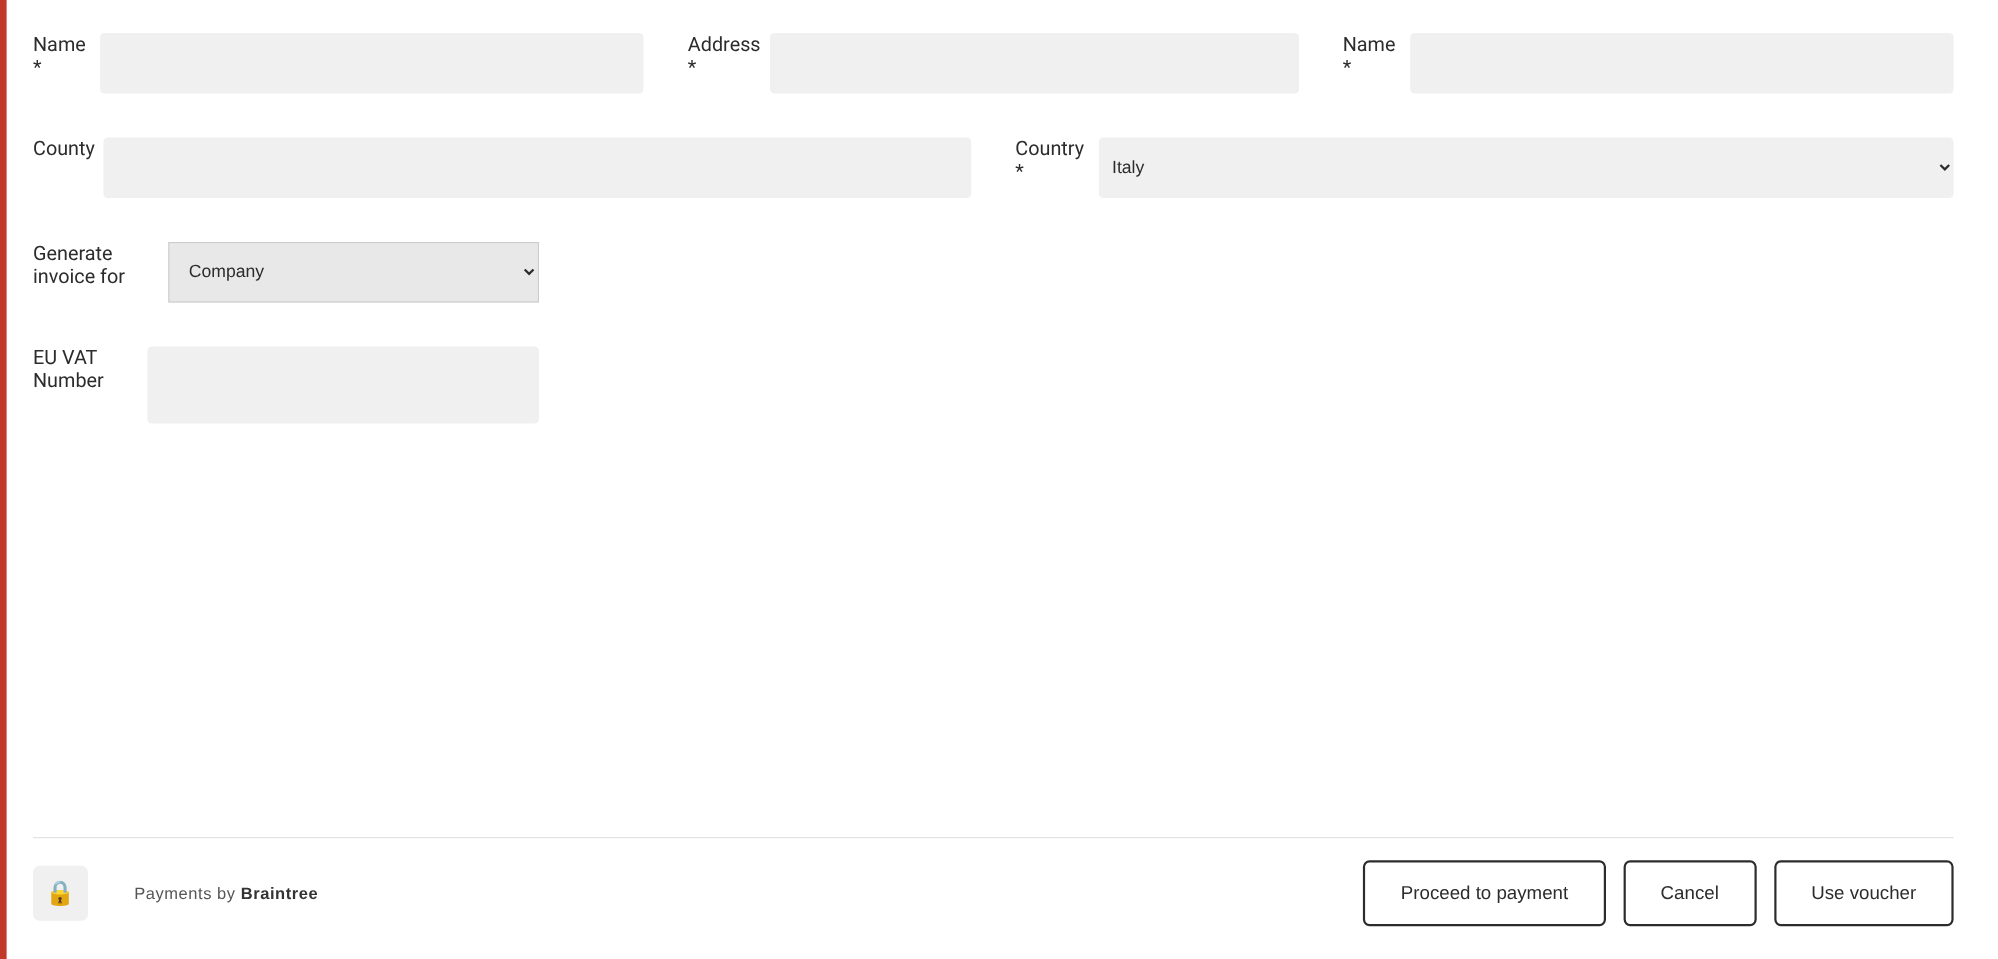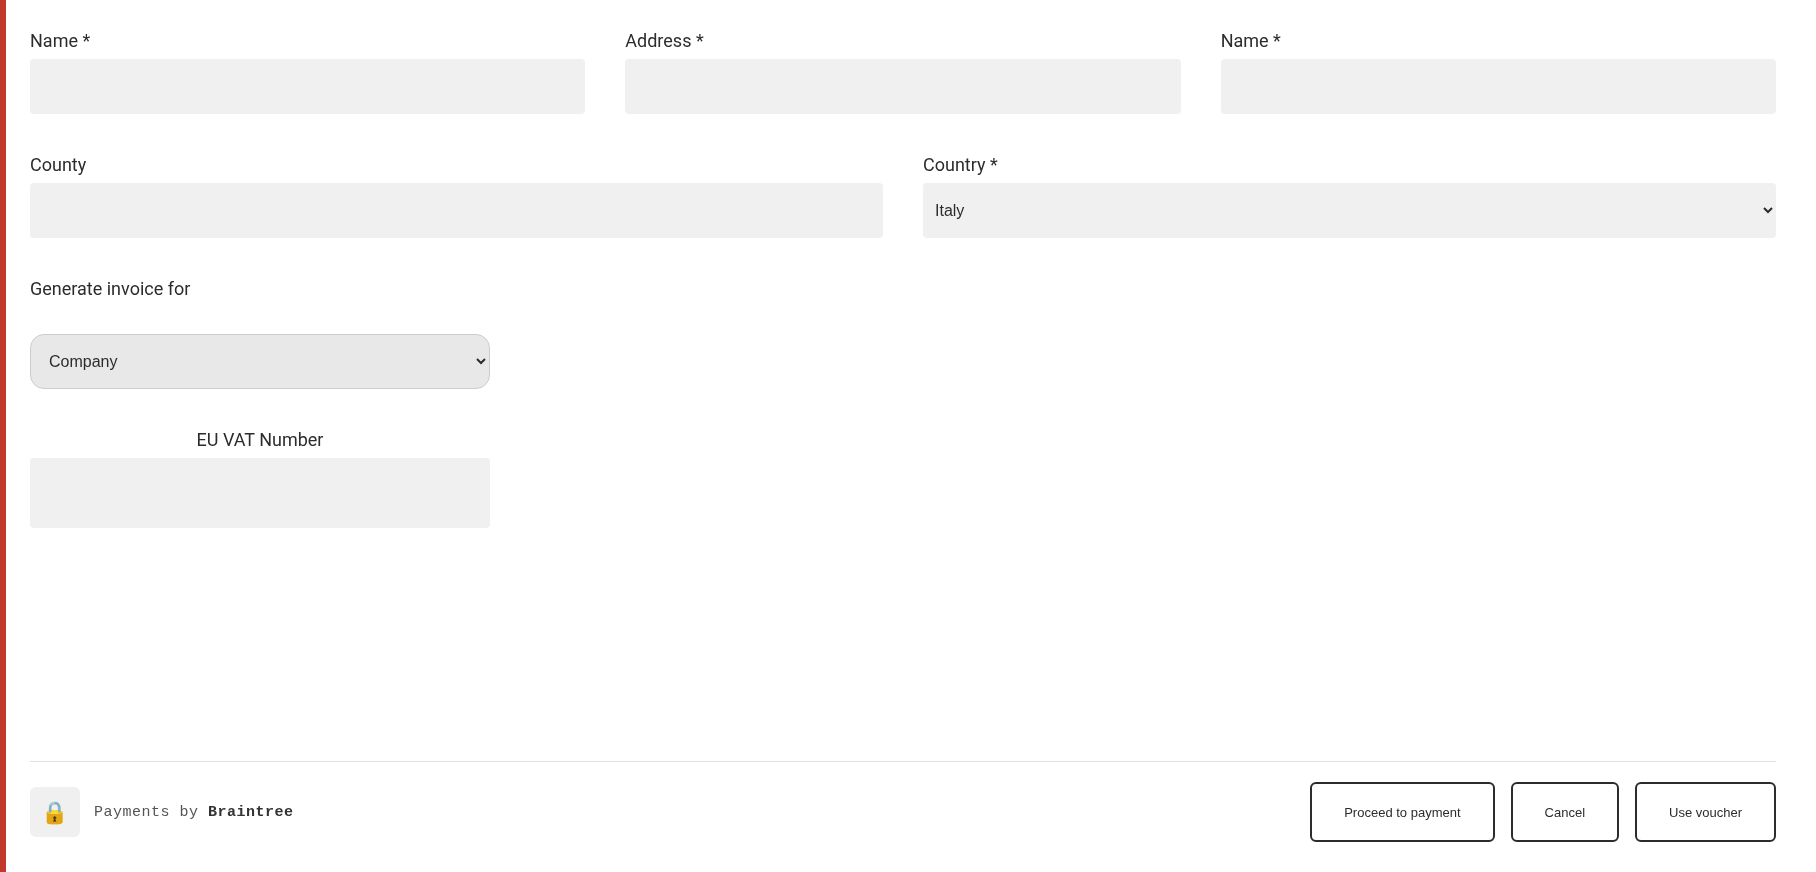"Name *" .form-group { flex-direction: column -> none }
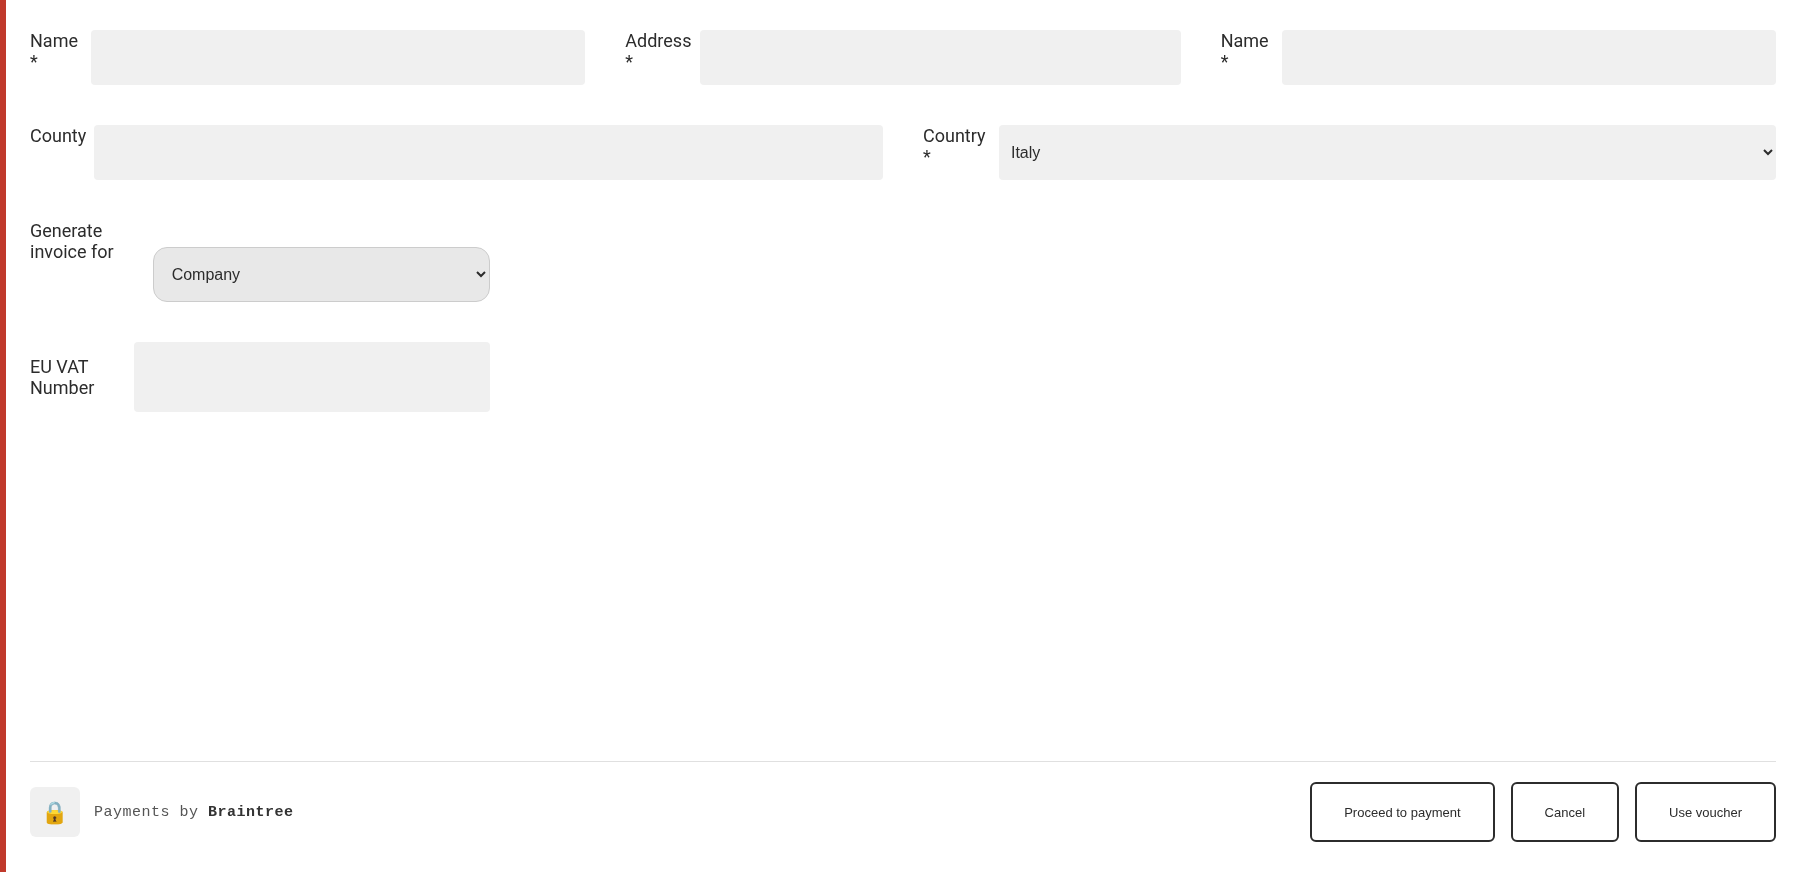"Company" .invoice-select-group select { border-radius: 14px -> 0; margin-top: 27px -> none }
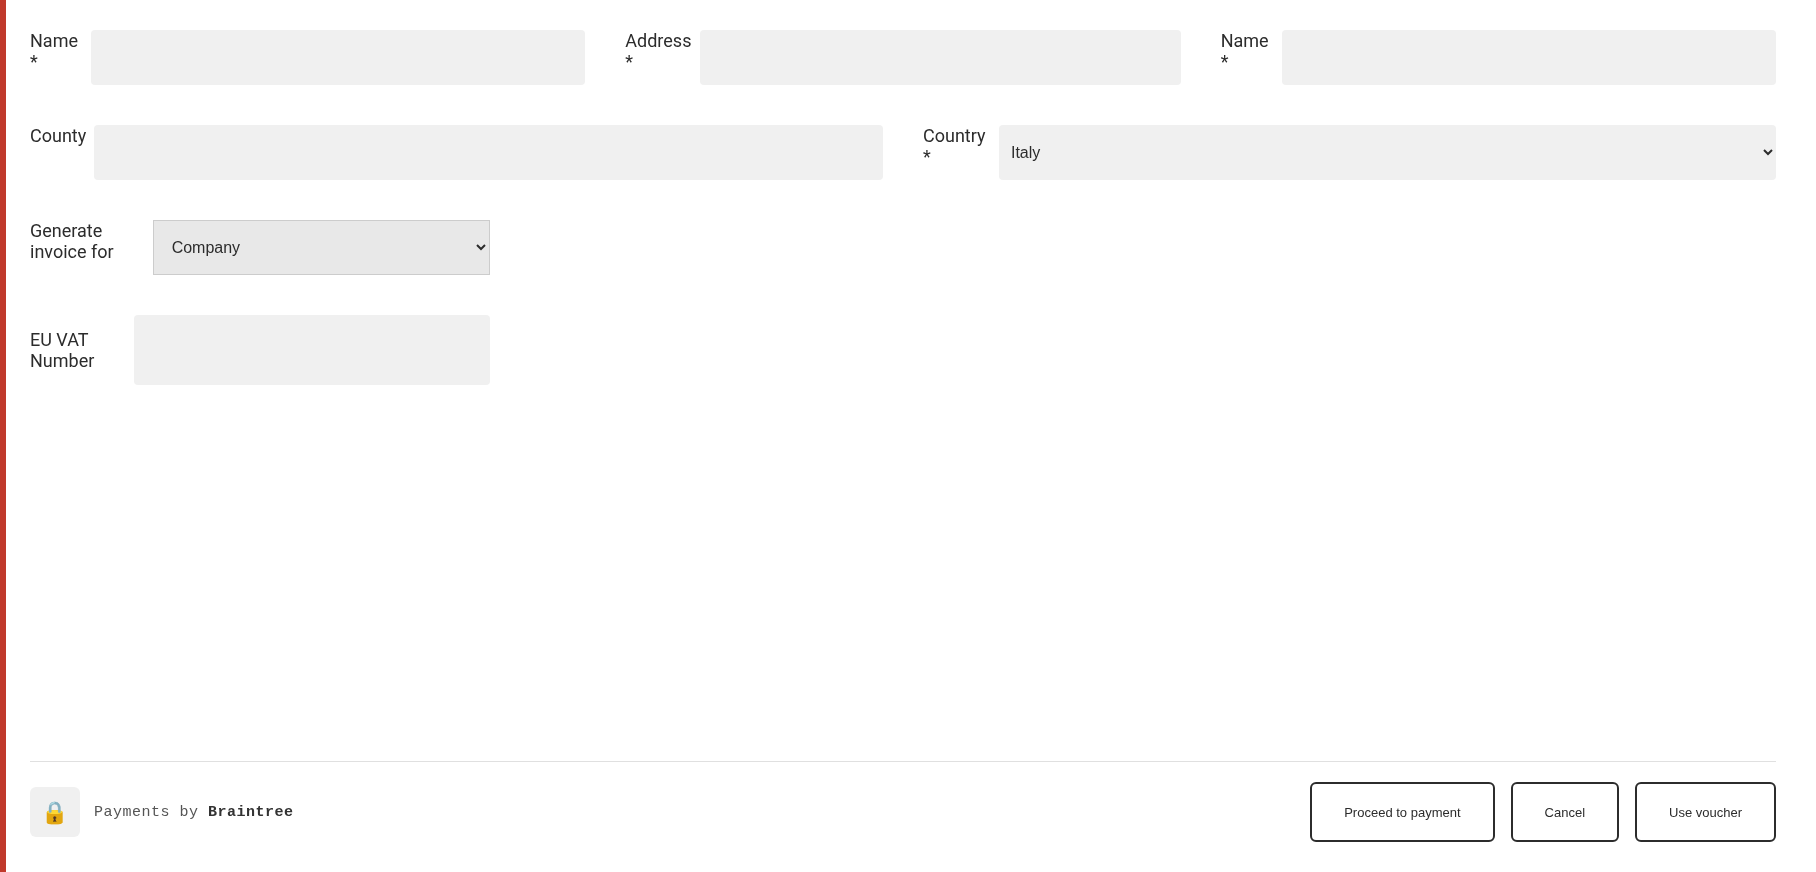"EU VAT Number" .vat-group { align-items: center -> none }
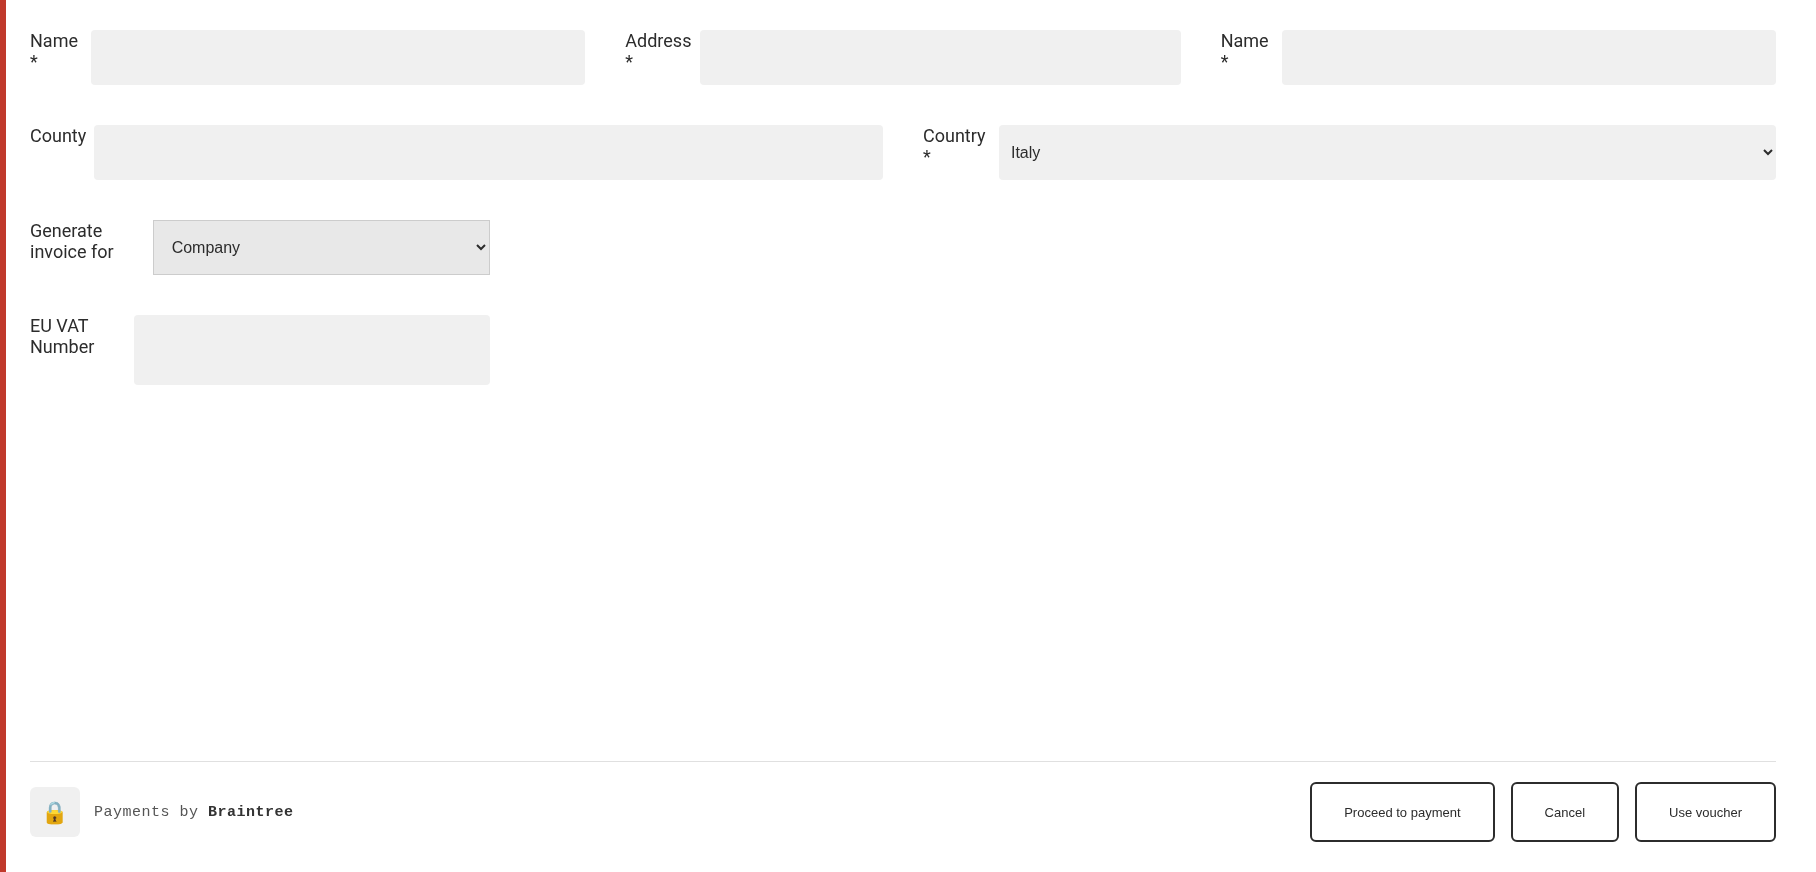"Payments by Braintree" .braintree-text { font-family: Liberation Mono, monospace -> Liberation Sans, sans-serif; margin-left: none -> 28px }
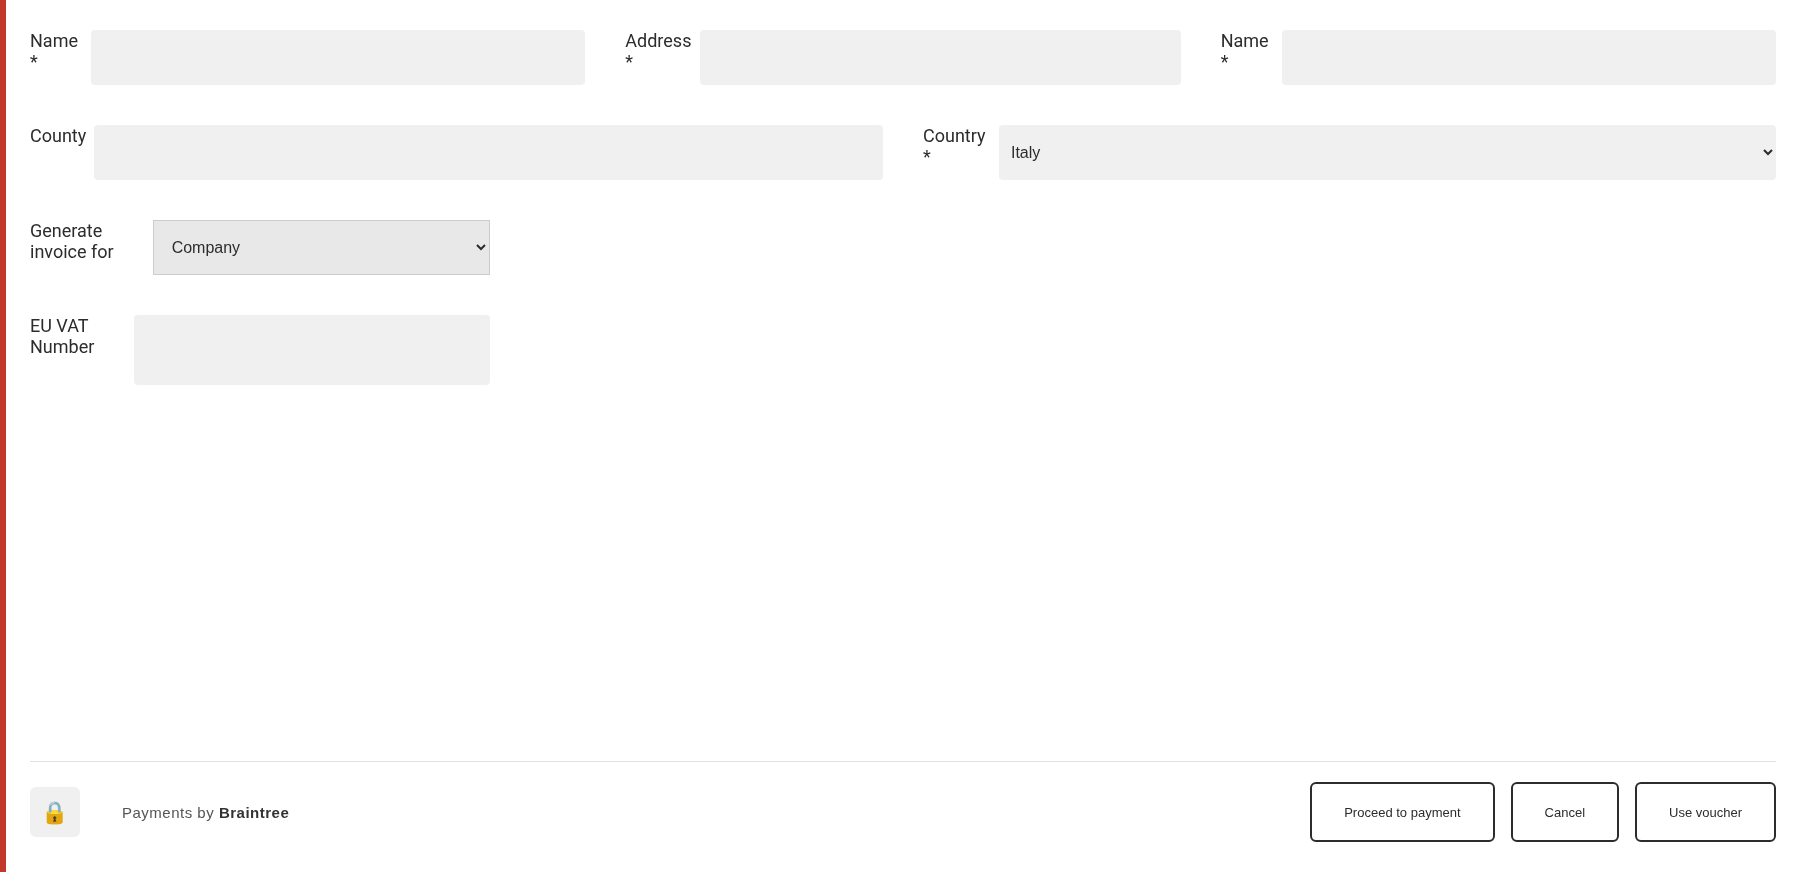"Proceed to payment" .btn { font-size: 13px -> 17px }
